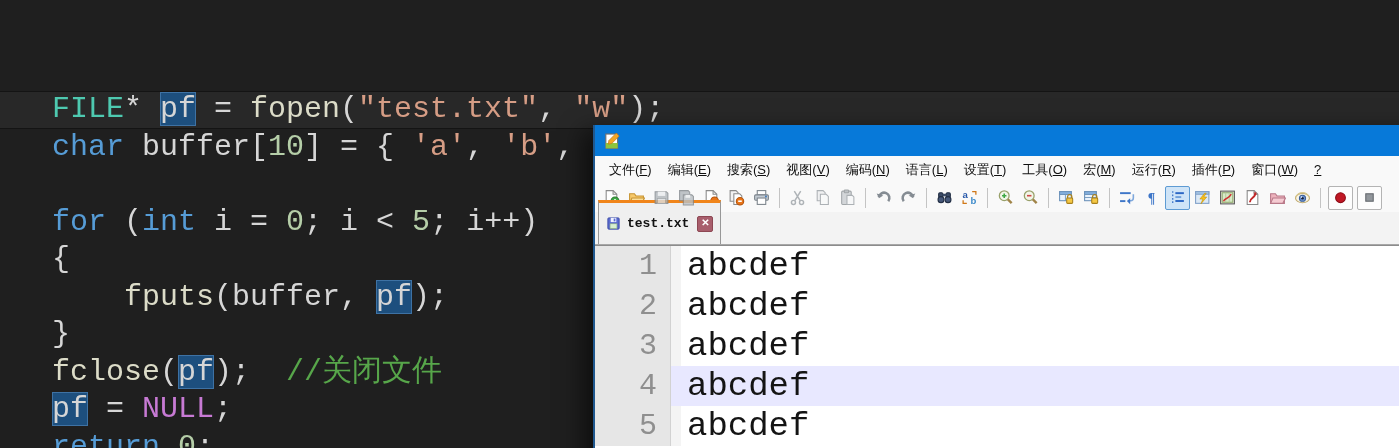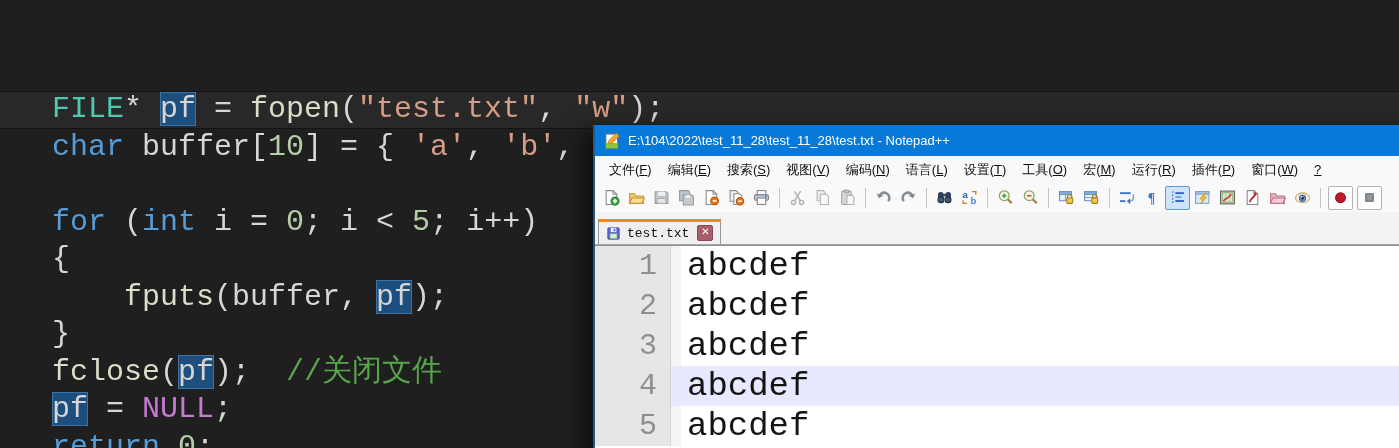"E:\104\2022\test_11_28\test_11_28\test.t" span.win-title { html: <span>E:\104\2022\test_11_28\test_11_28\test.txt - Notepad++</span> -> none }
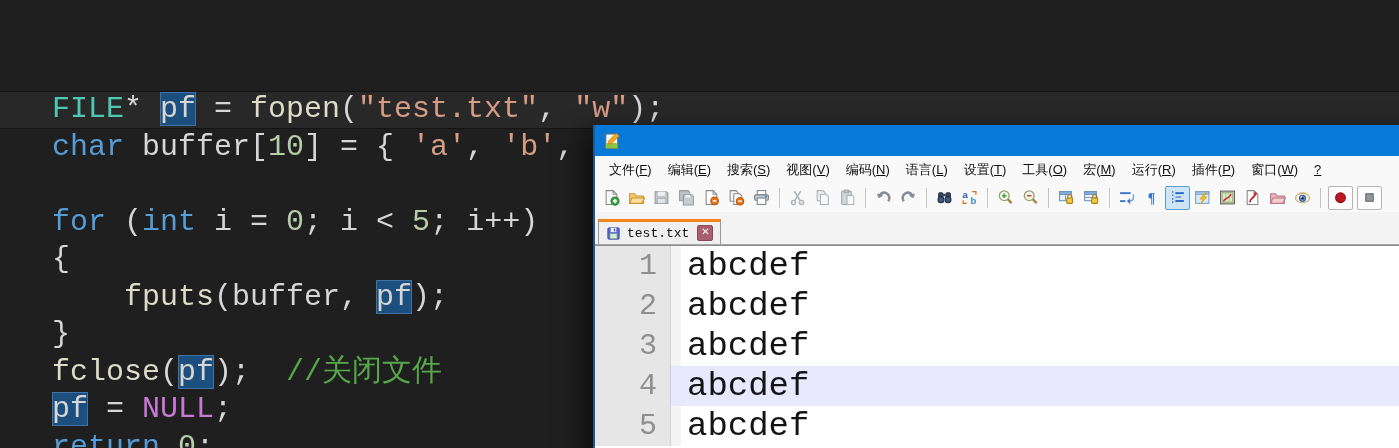"test.txt" .tab { font-weight: none -> bold; height: 25px -> 44px }
